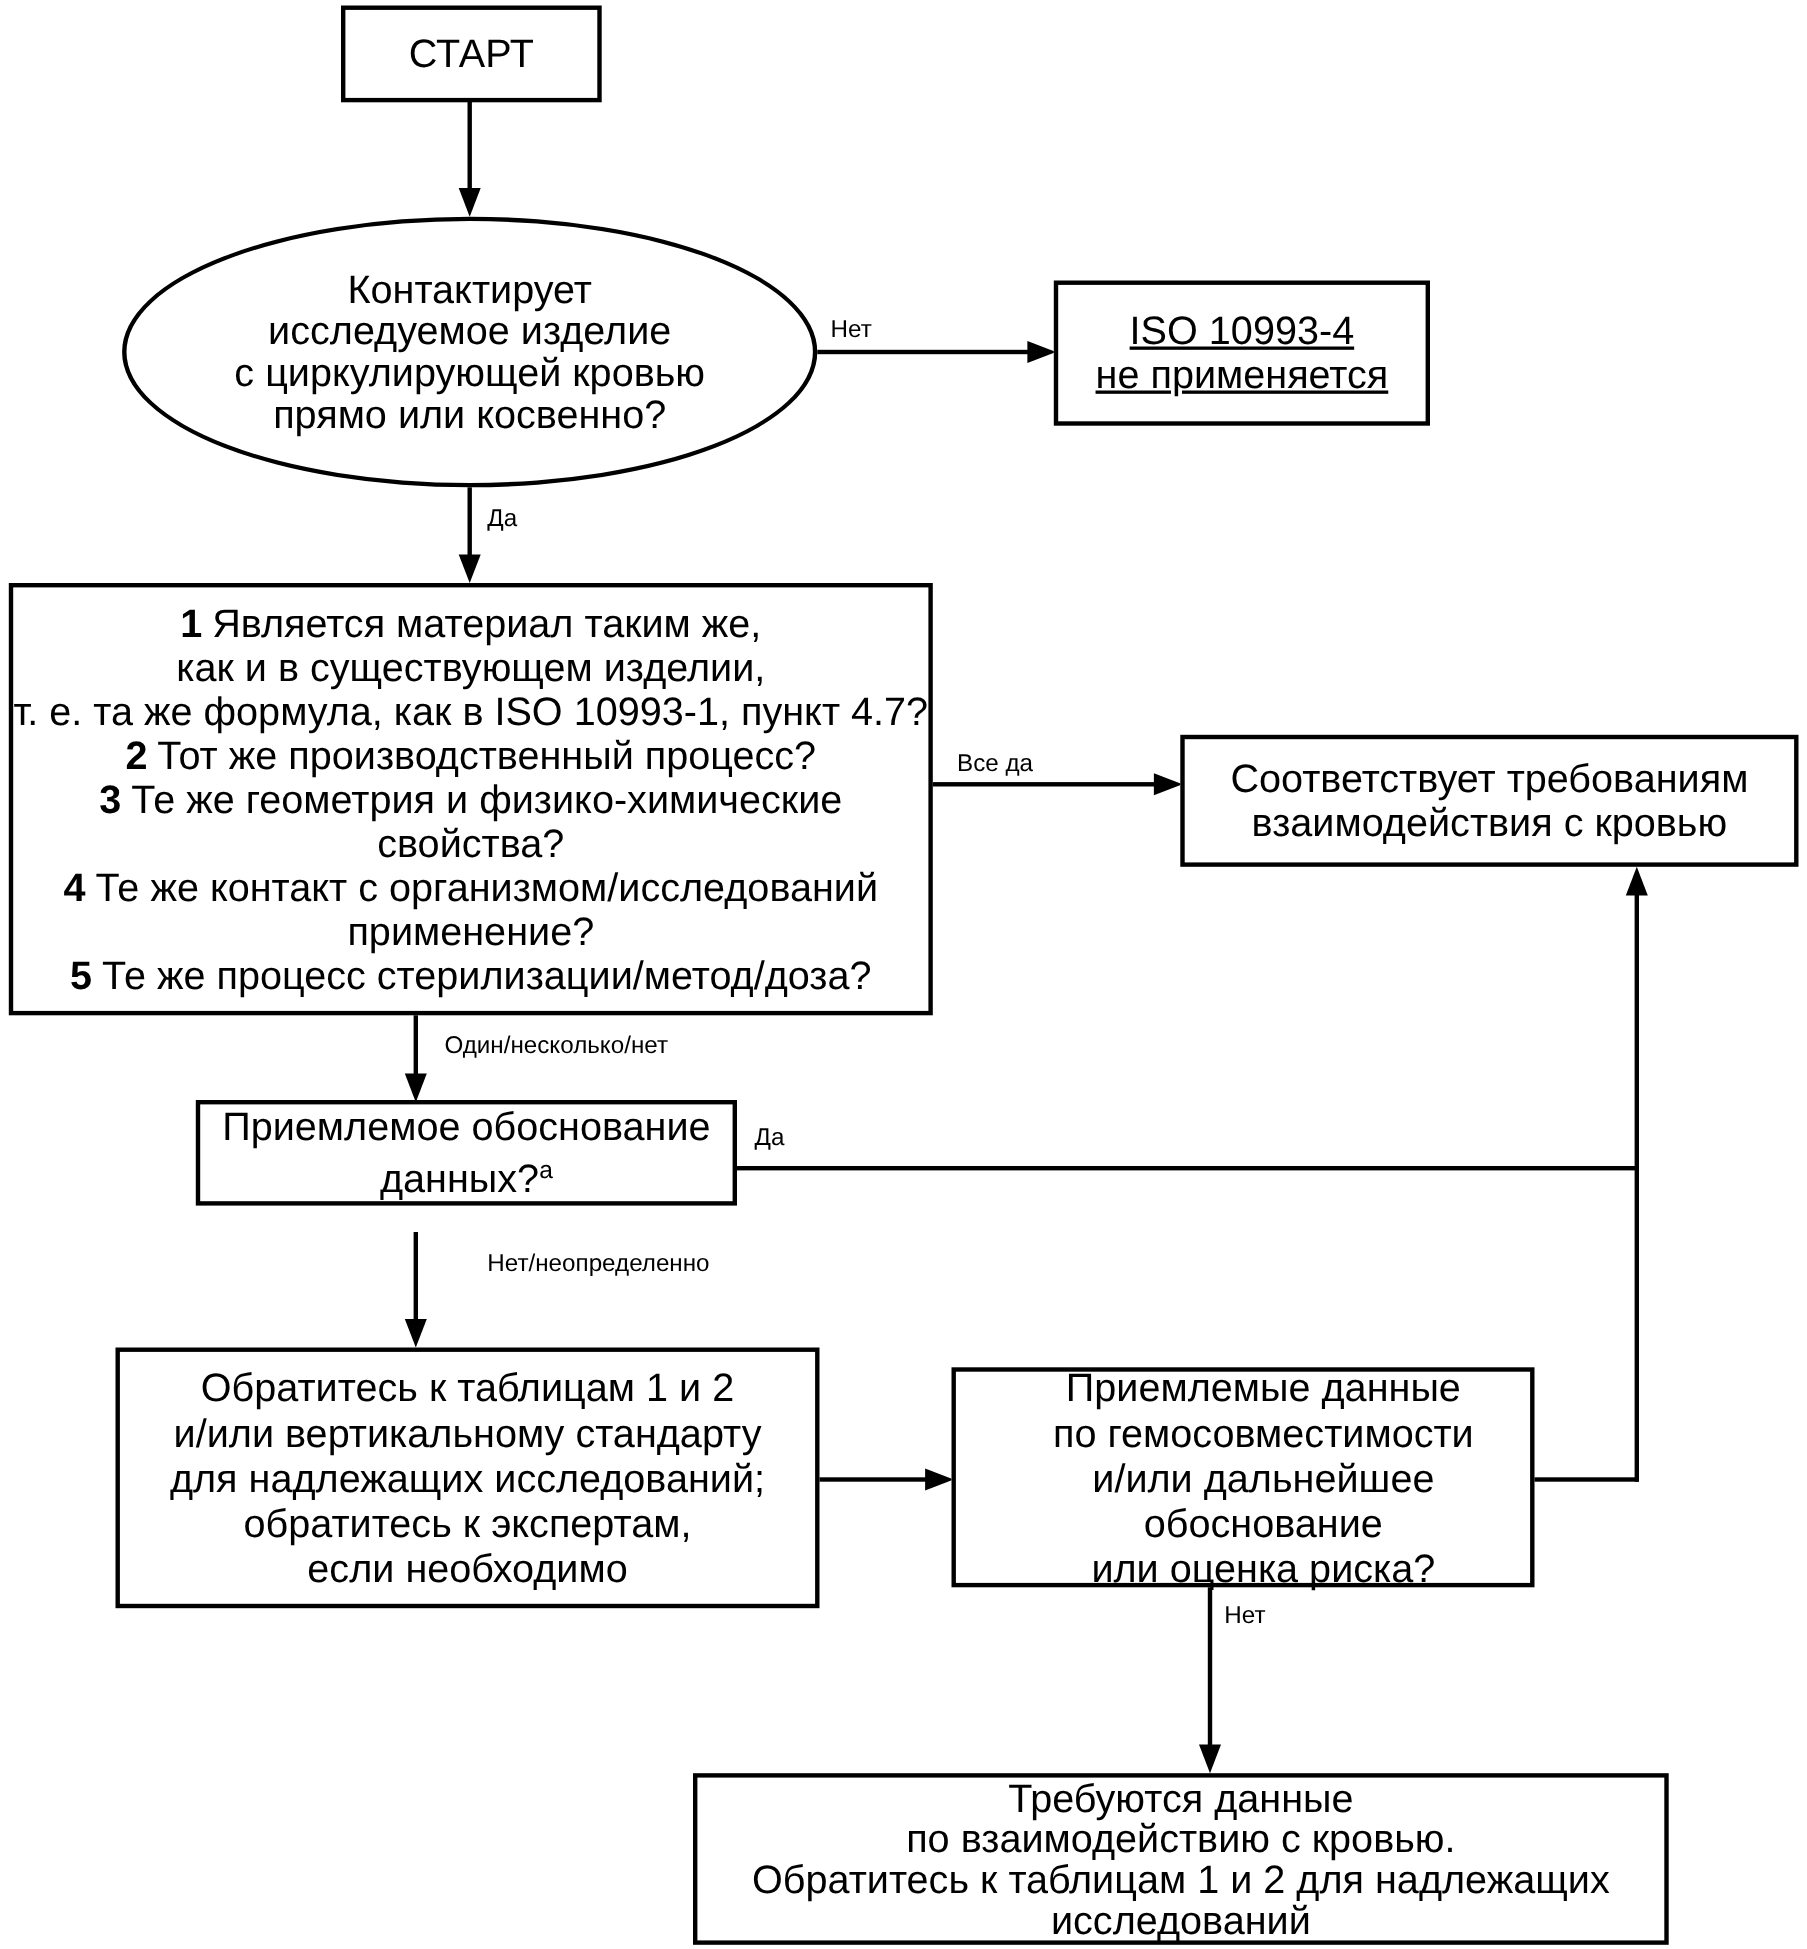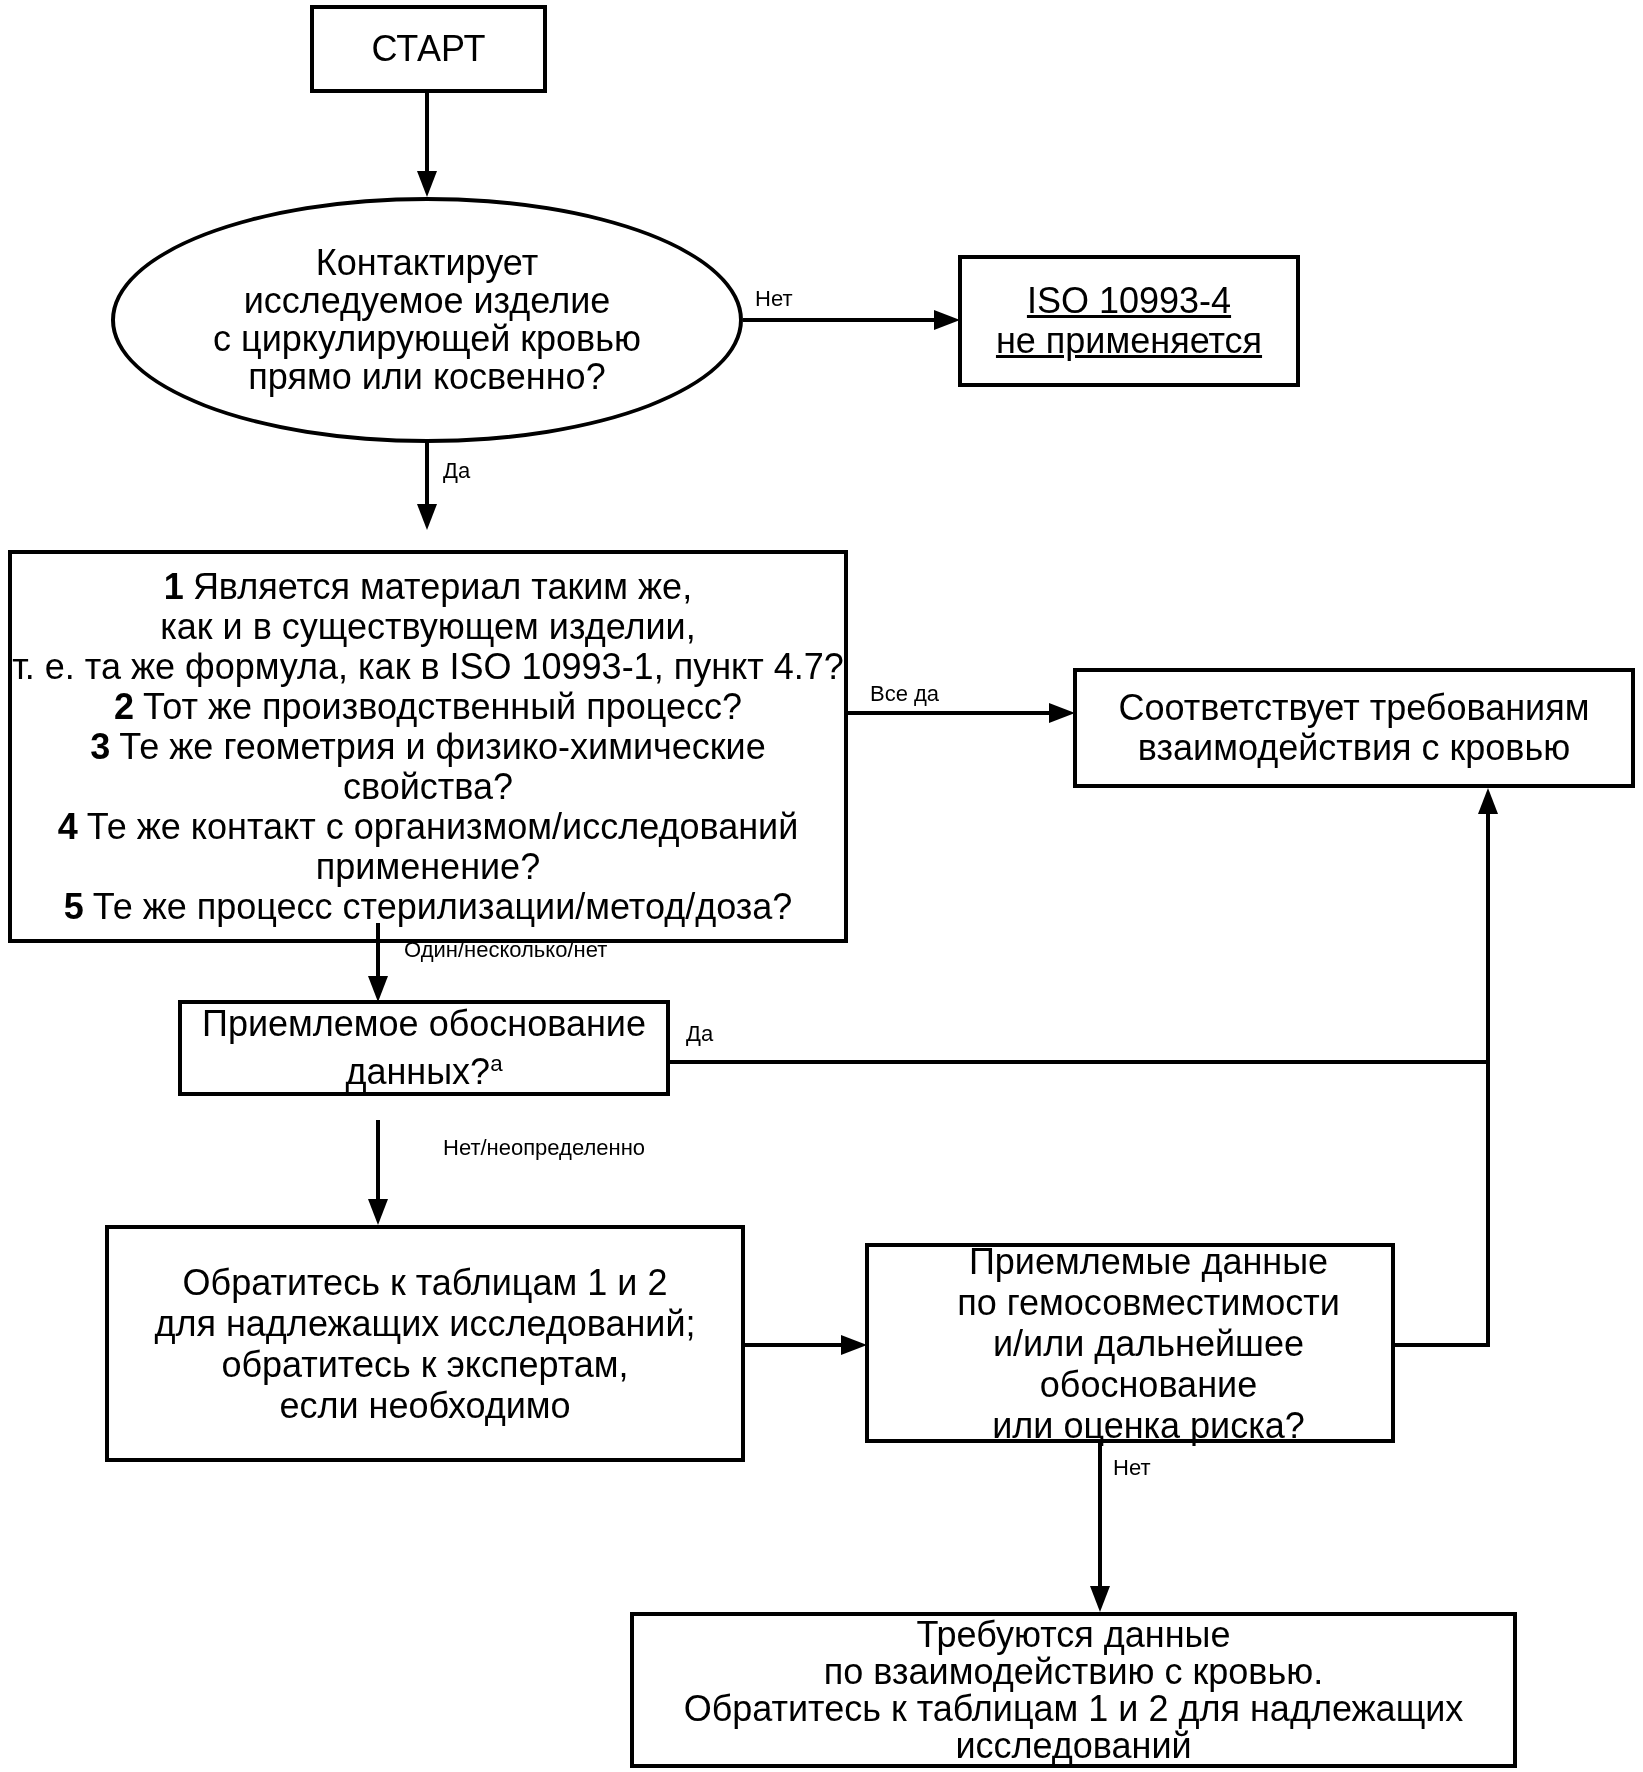"1 Является материал таким же," div.node { margin-top: 20px -> none }
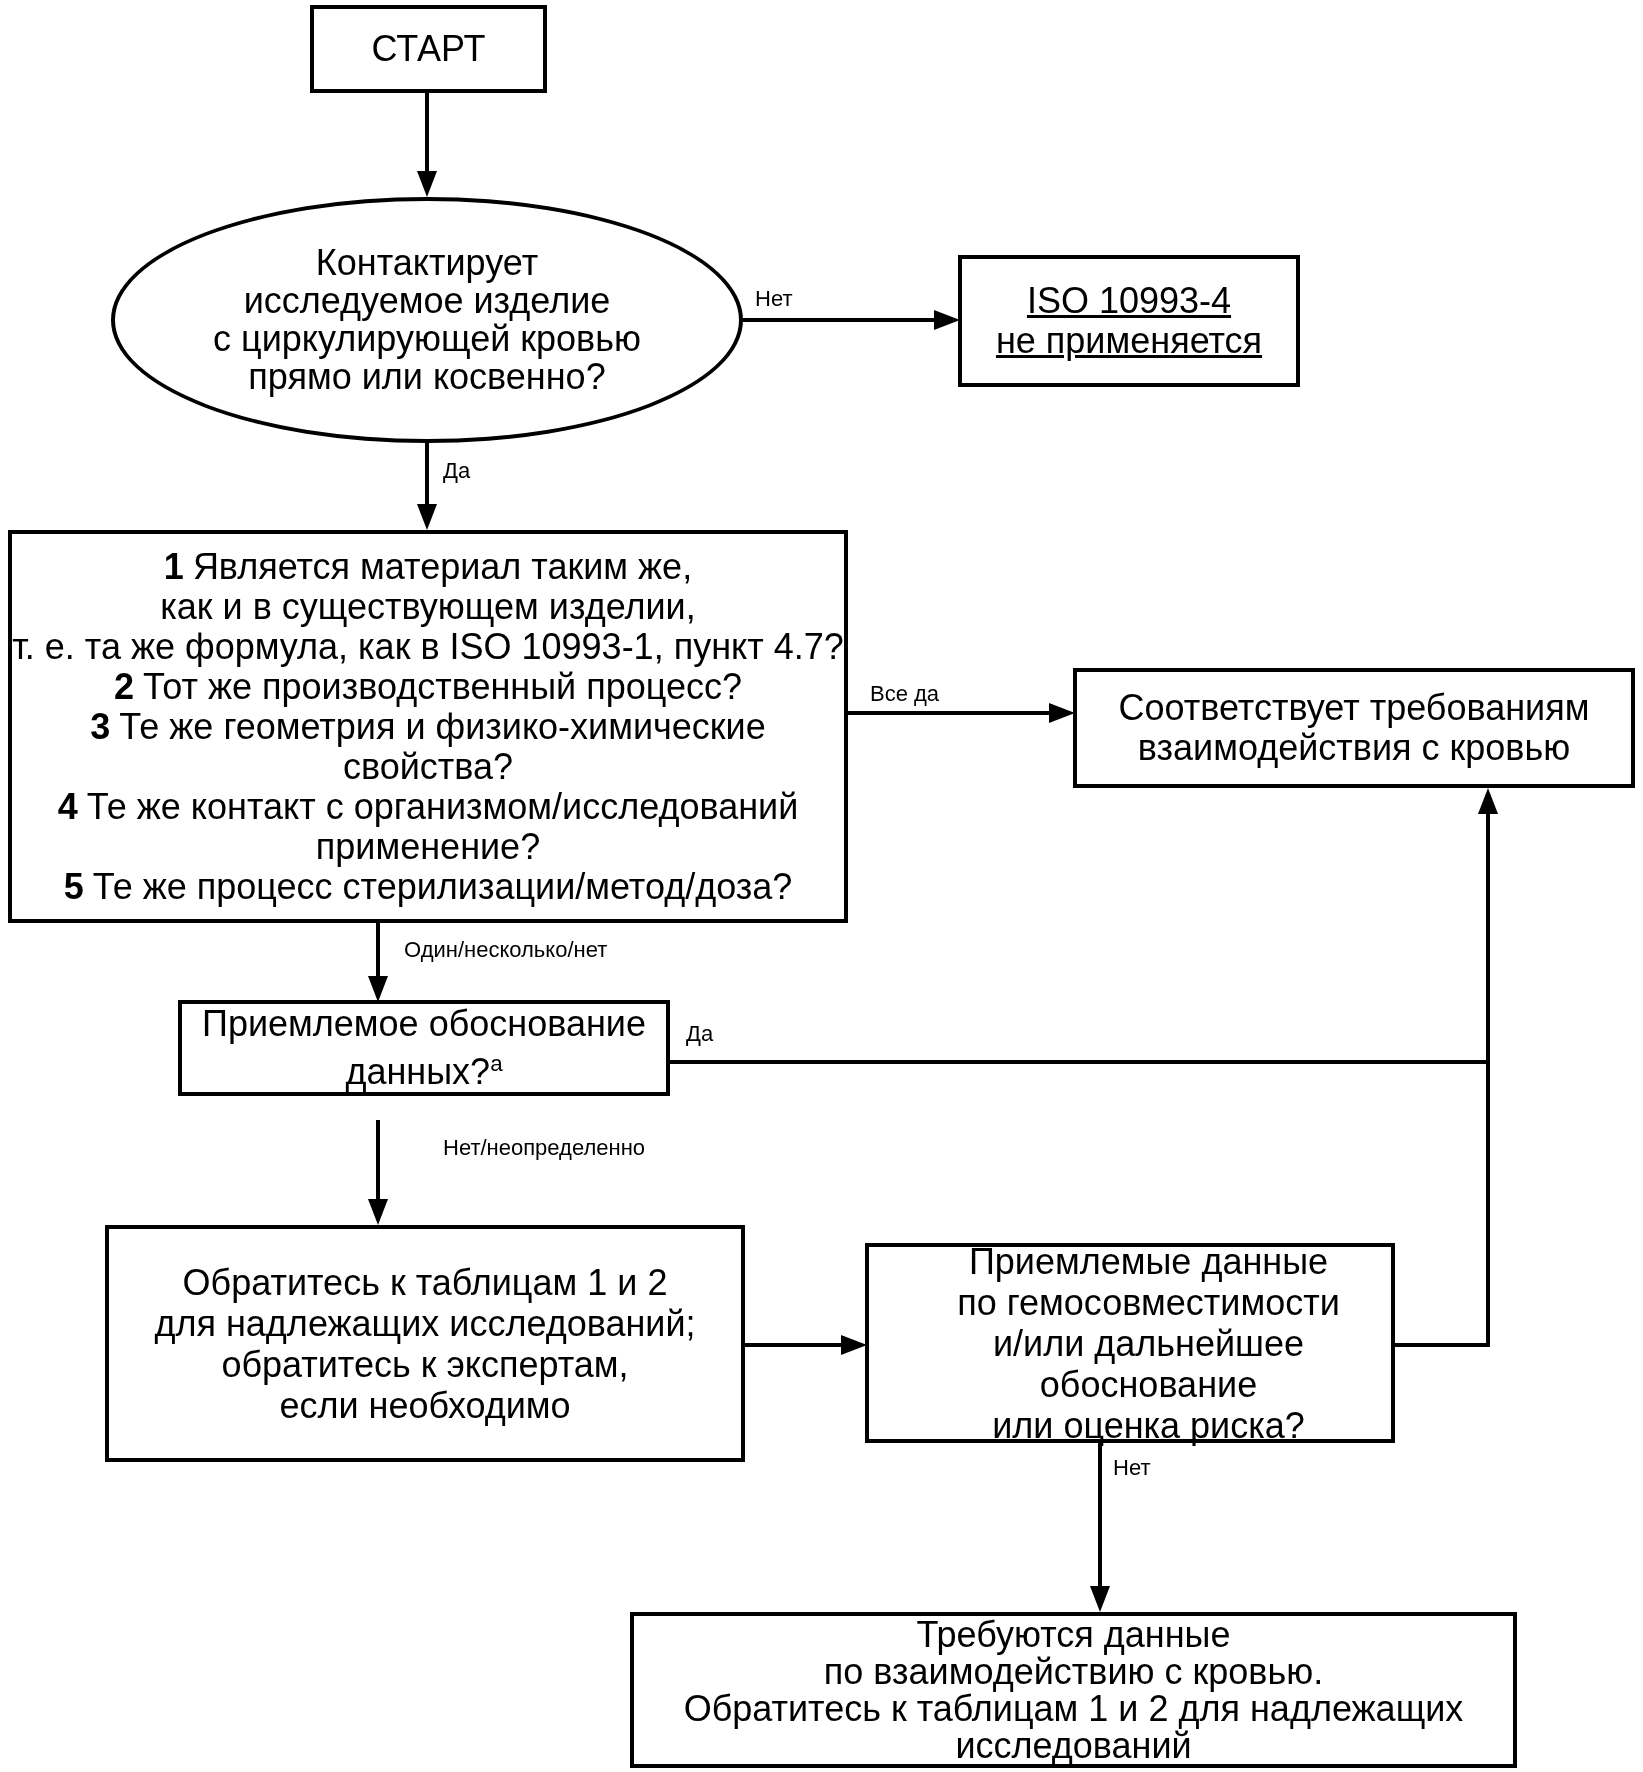"и/или вертикальному стандарту" div.tline { html: none -> <div>и/или вертикальному стандарту</div> }
